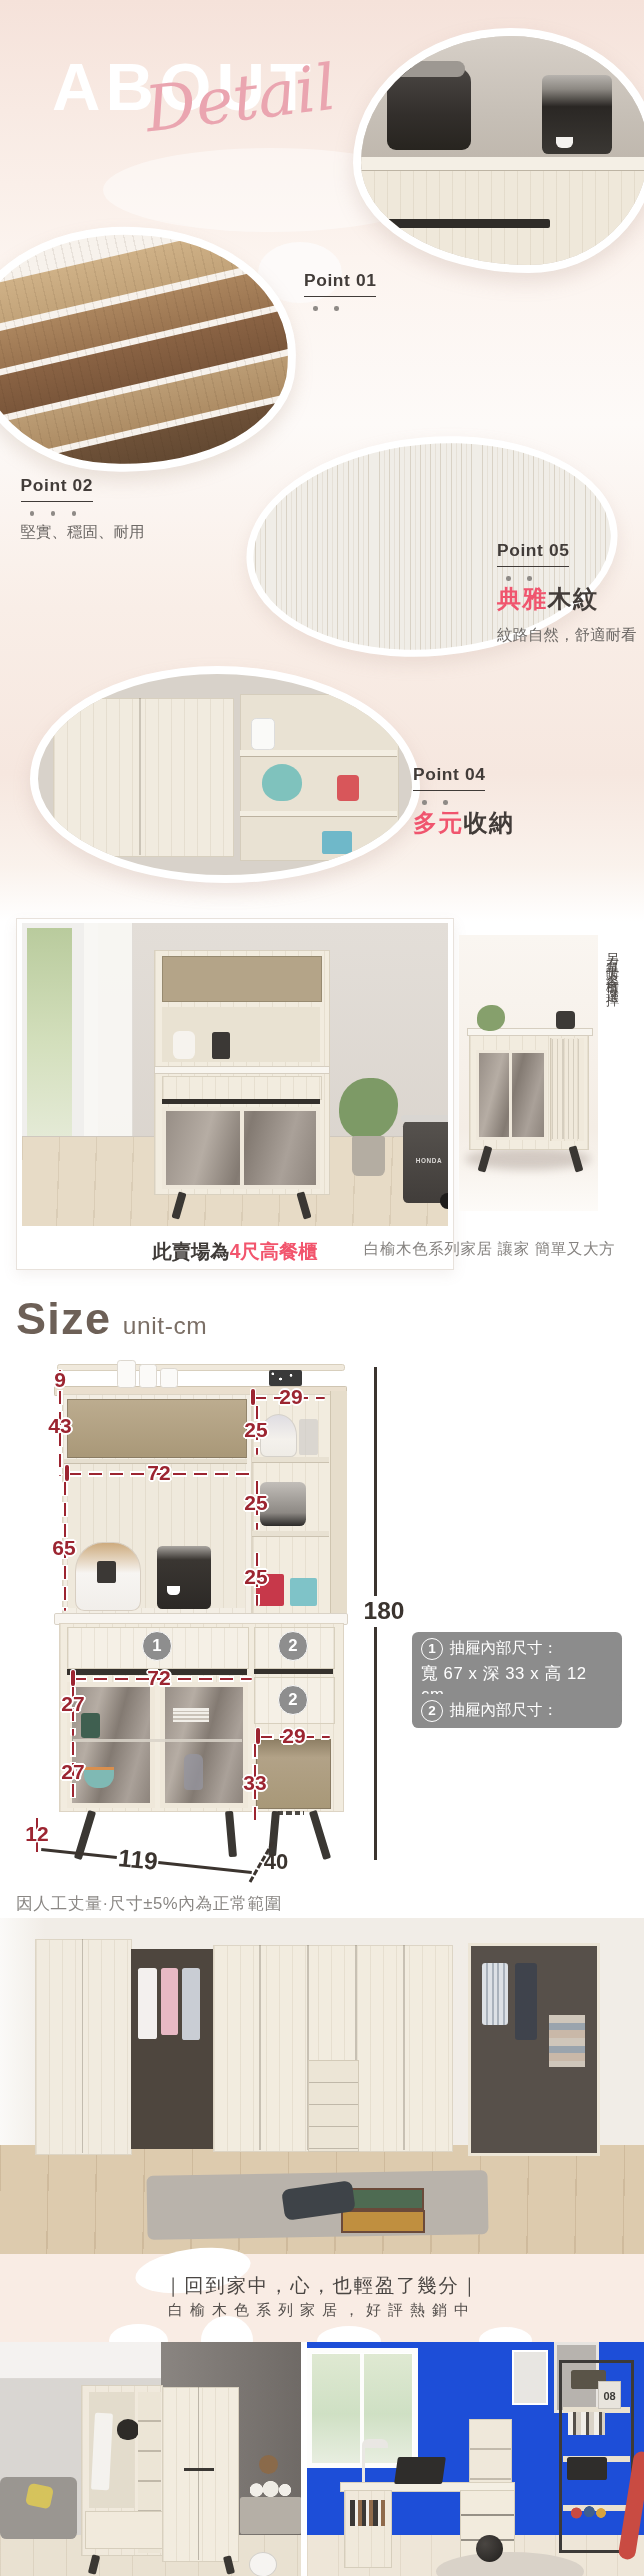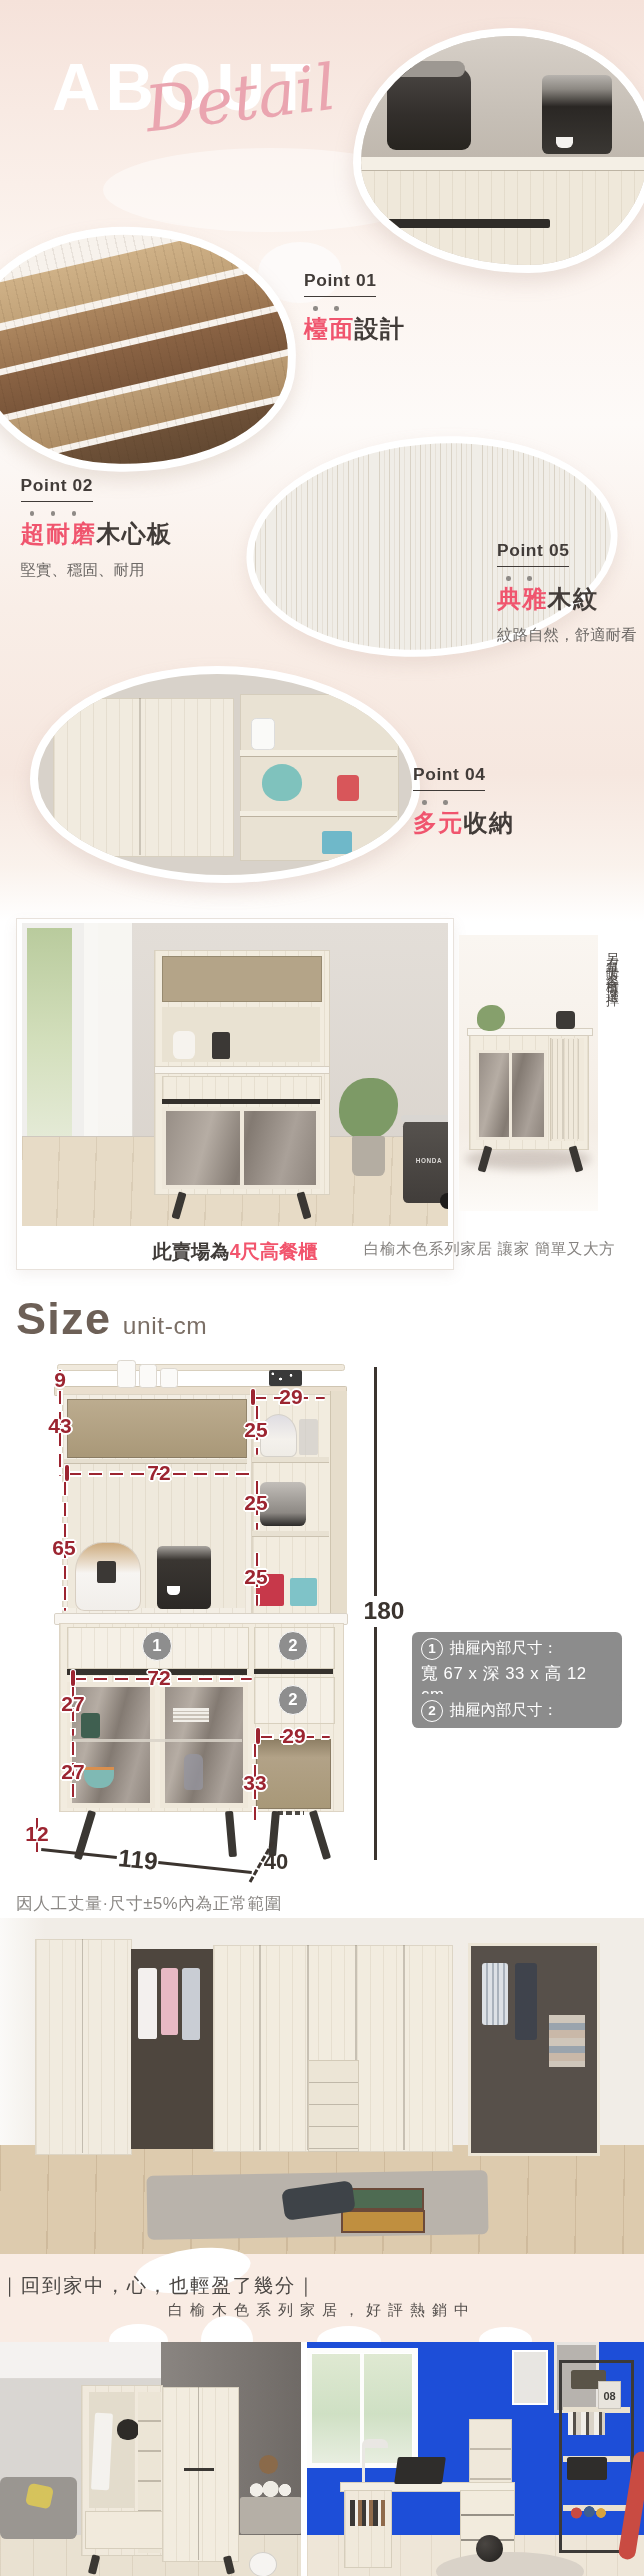"檯面設計" div.ptitle { html: <div><span>檯面</span><span>設計</span></div> -> none }
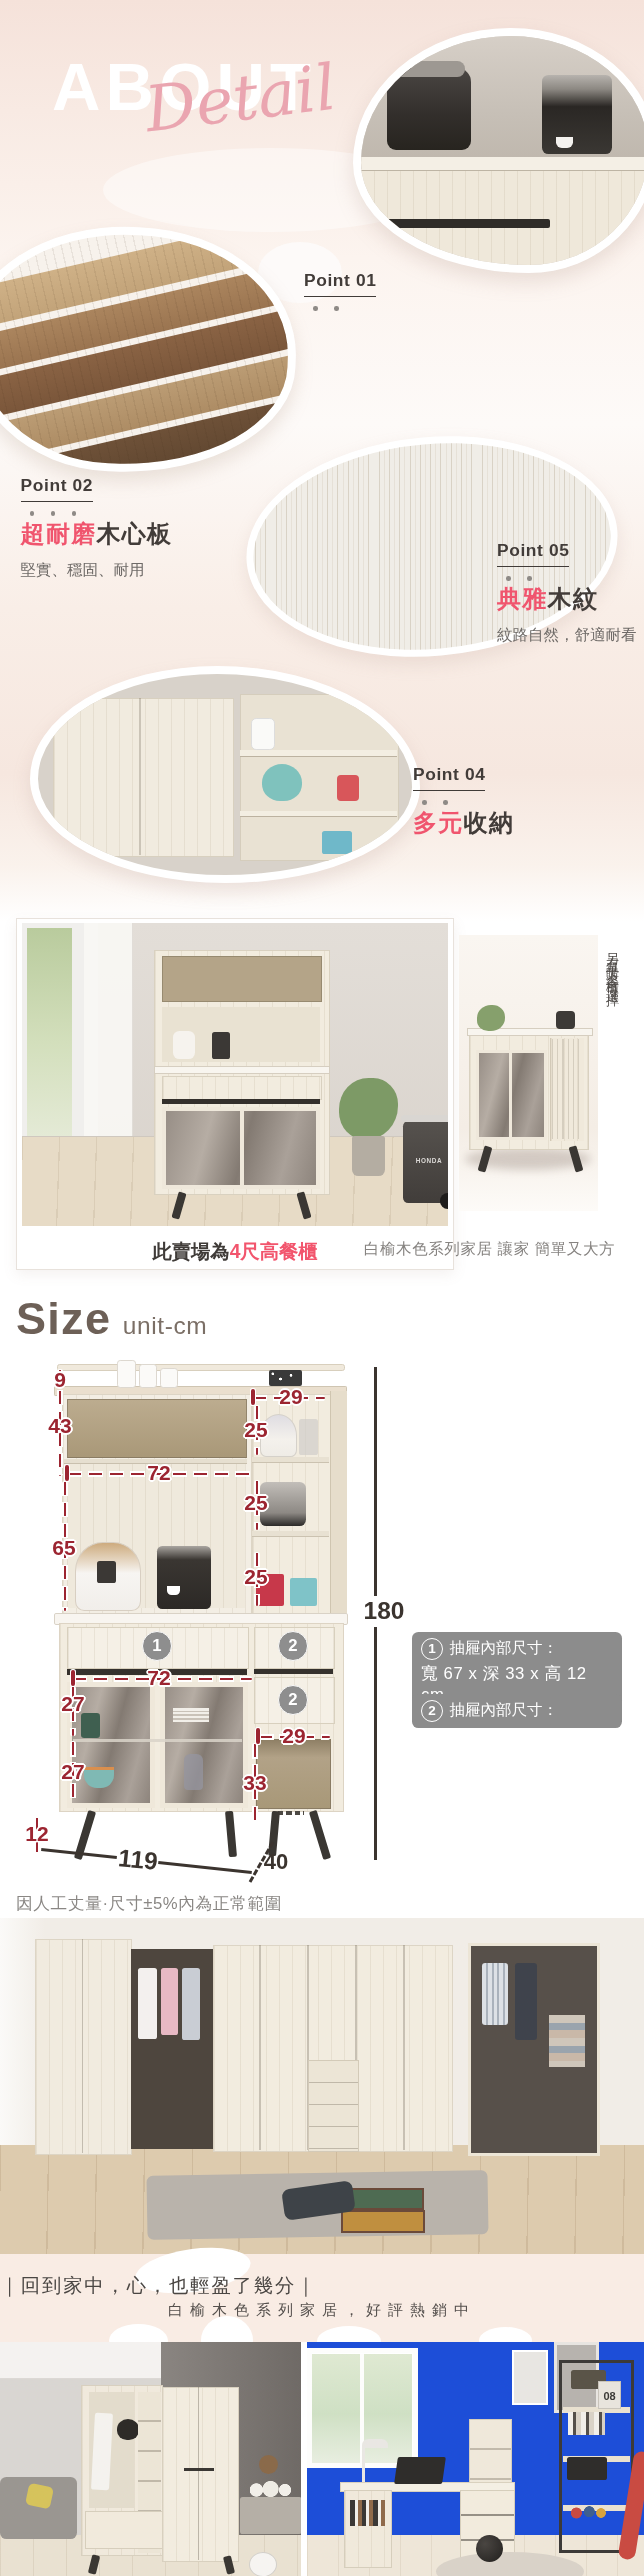"超耐磨木心板" div.ptitle { html: <div><span>超耐磨</span><span>木心板</span></div> -> none }
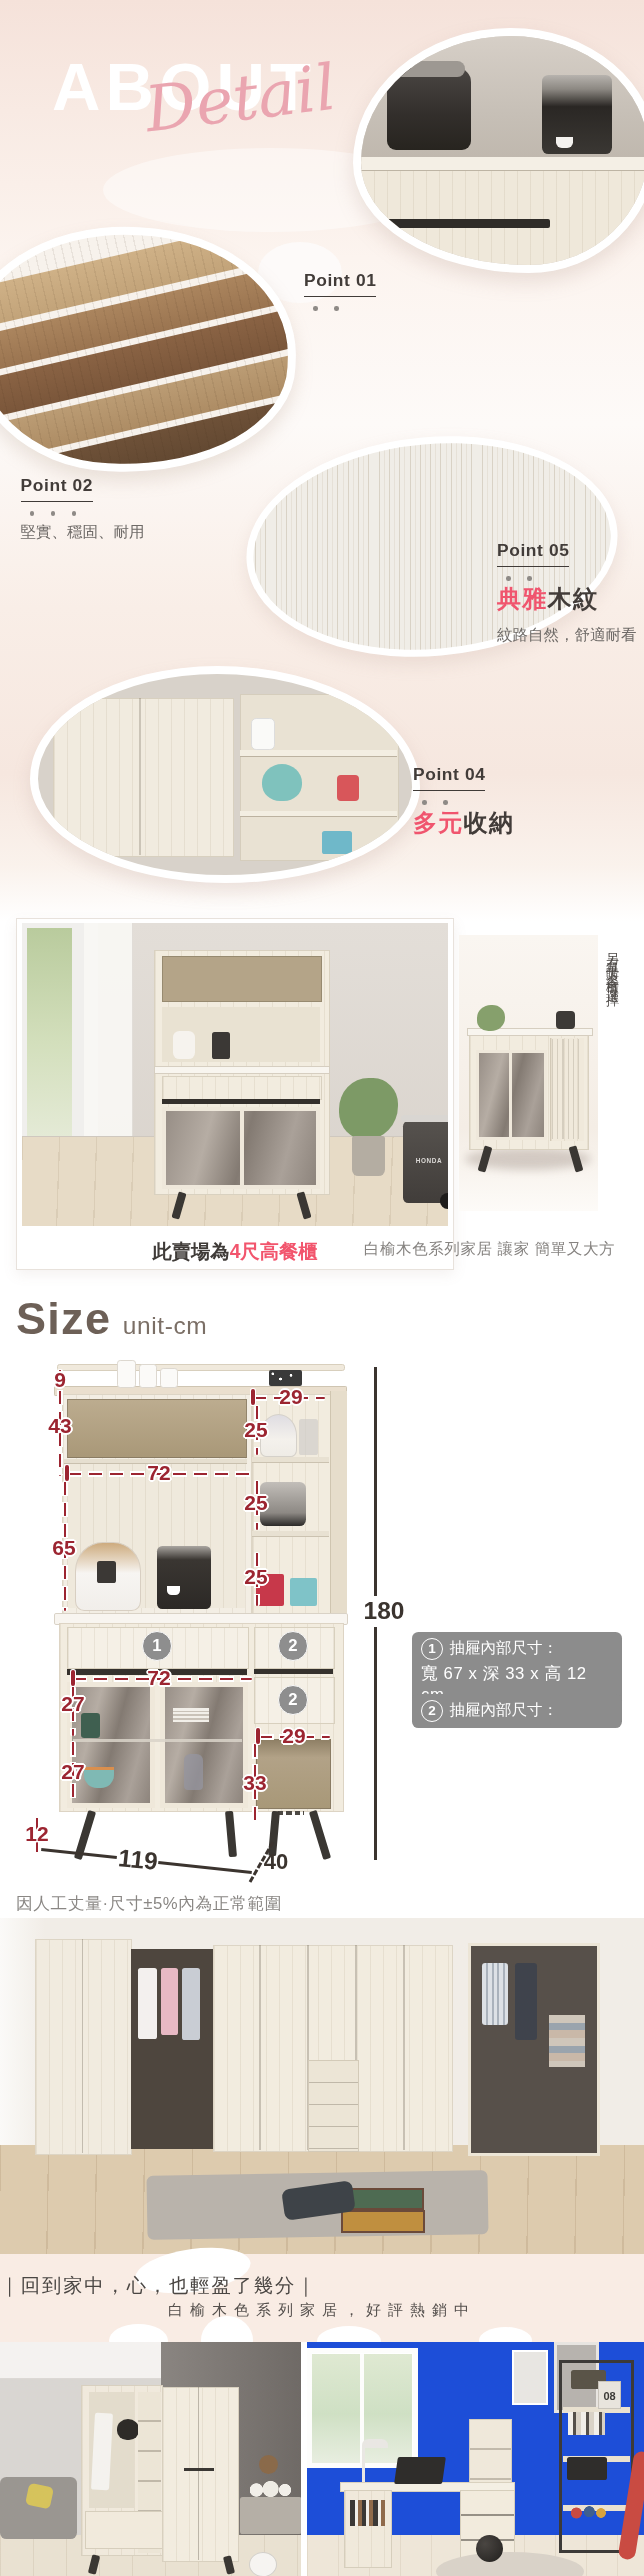"｜回到家中，心，也輕盈了幾分｜" div.s { text-align: none -> center }
